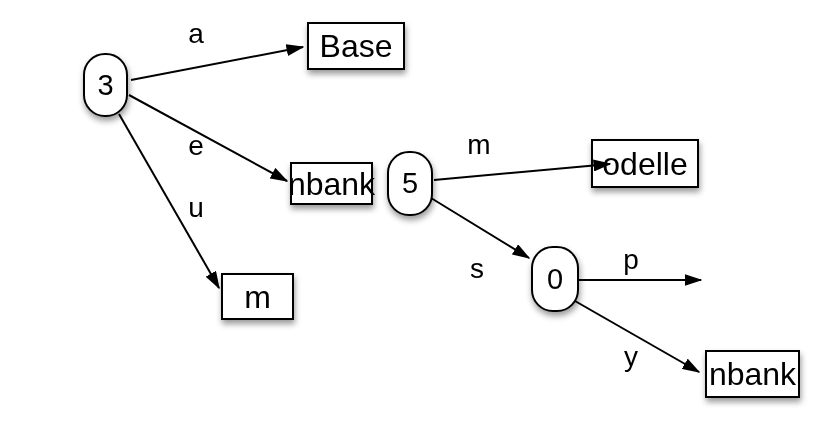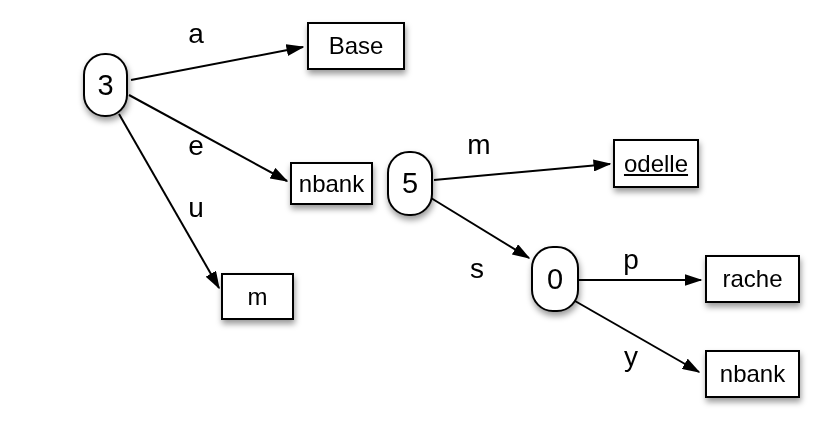"Base" .box { font-size: 24px -> 32px }
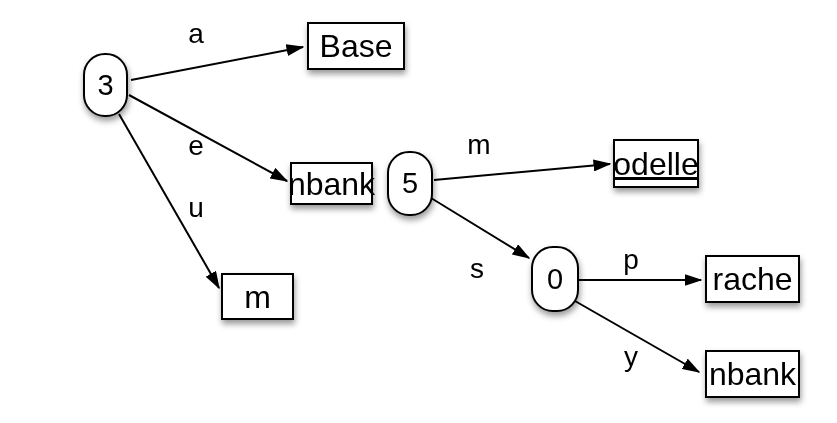"odelle" div.box { left: 613px -> 591px; text-decoration: underline -> none; width: 86px -> 108px }
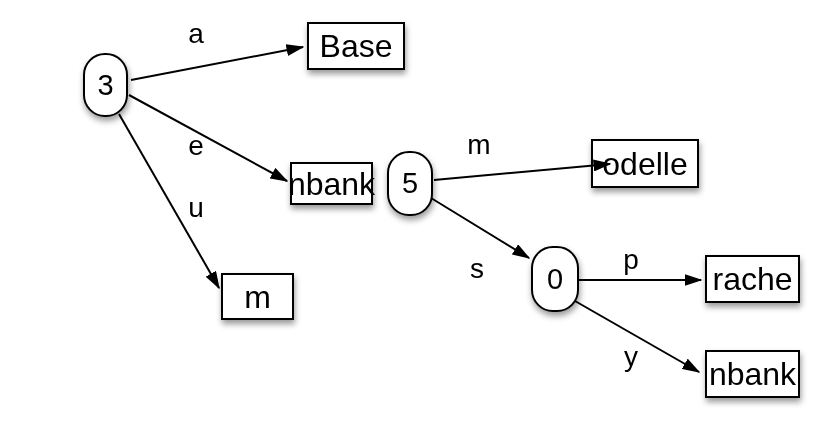"rache" div.box { html: <div>rache</div> -> none }
